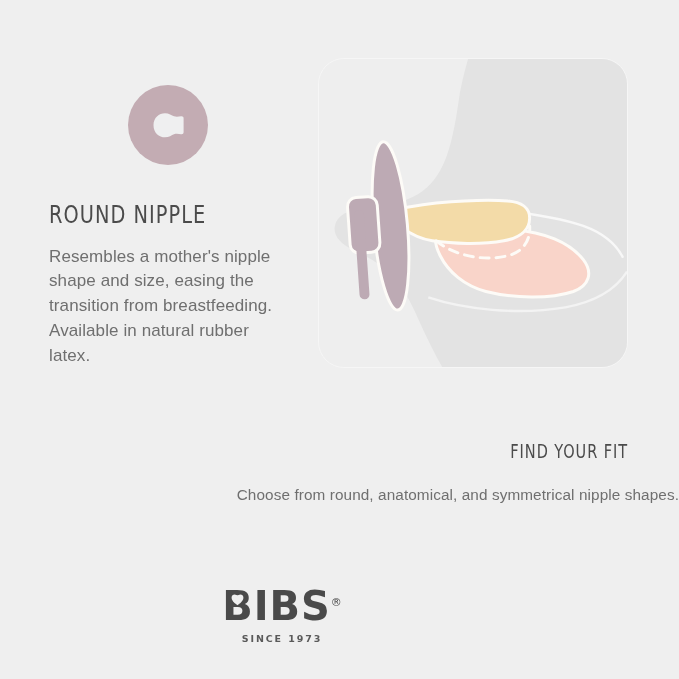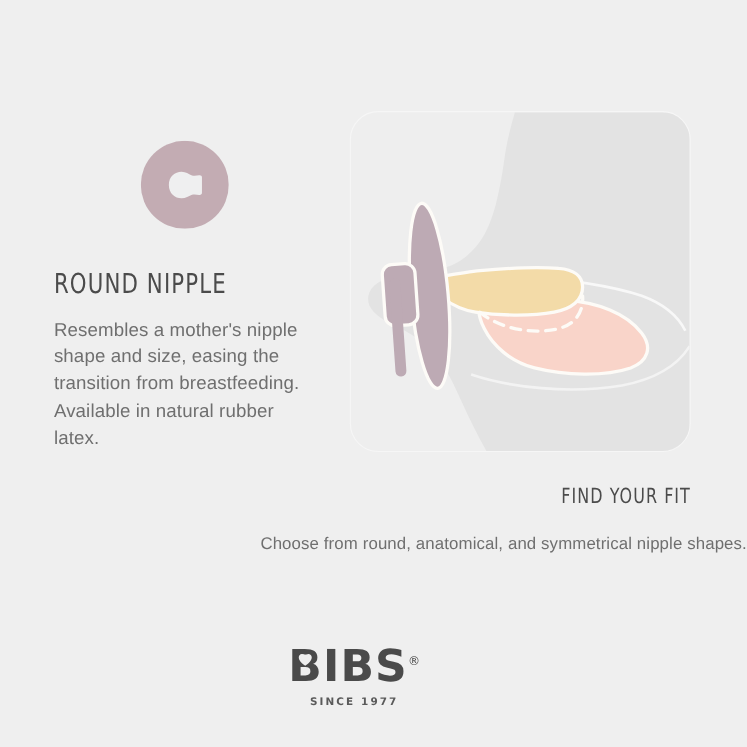"ROUND NIPPLE" .feature-block { margin-top: 43px -> none }
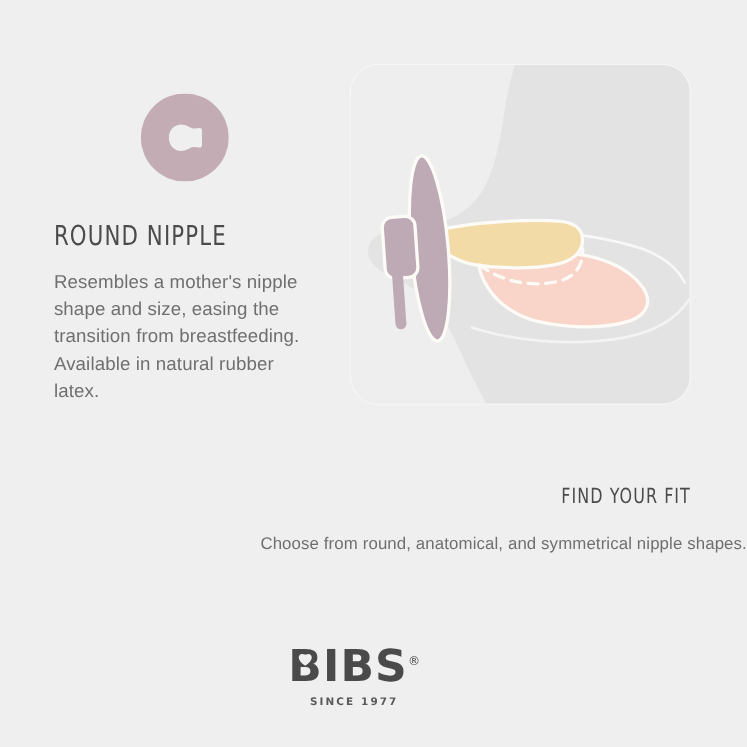"BIBS®" .brand-logo { margin-left: 40px -> none }
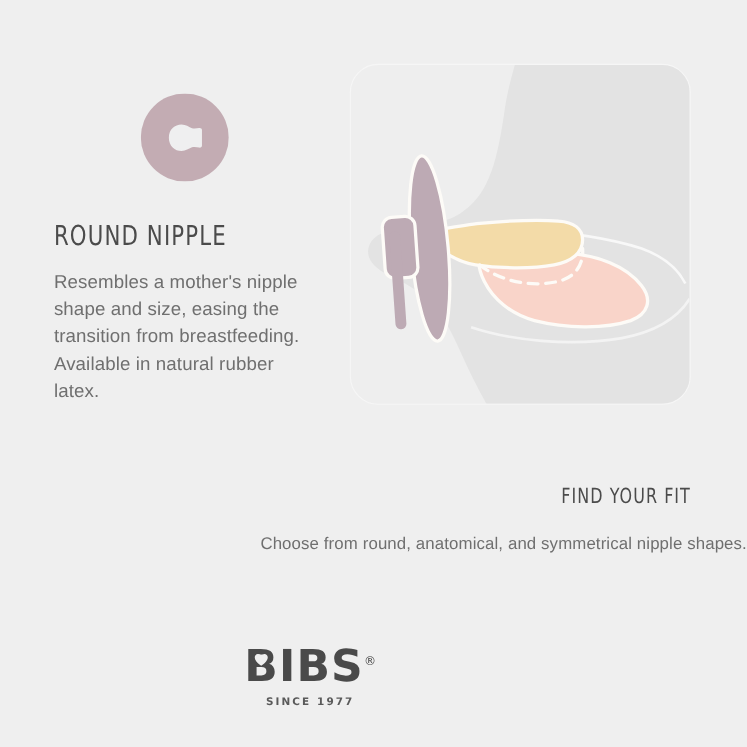"SINCE 1977" div.brand-since { text: 1977 -> 1973 }
